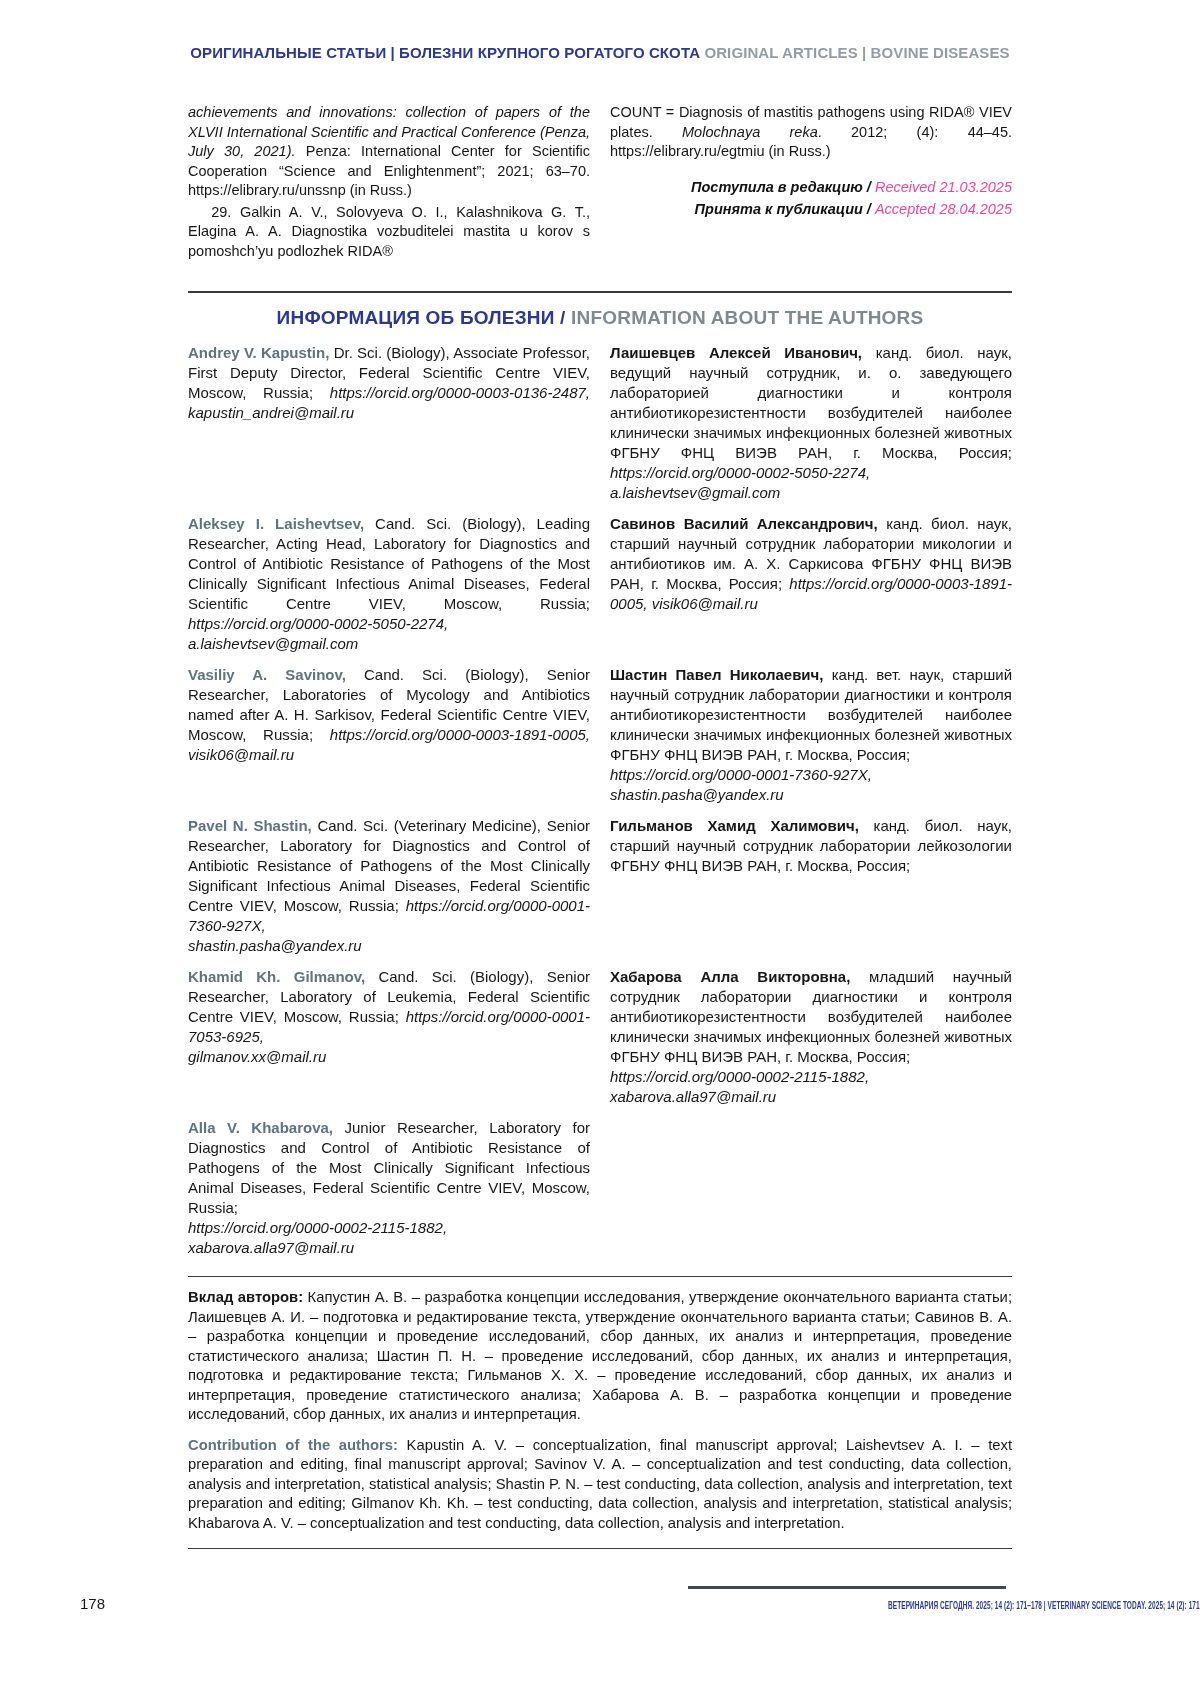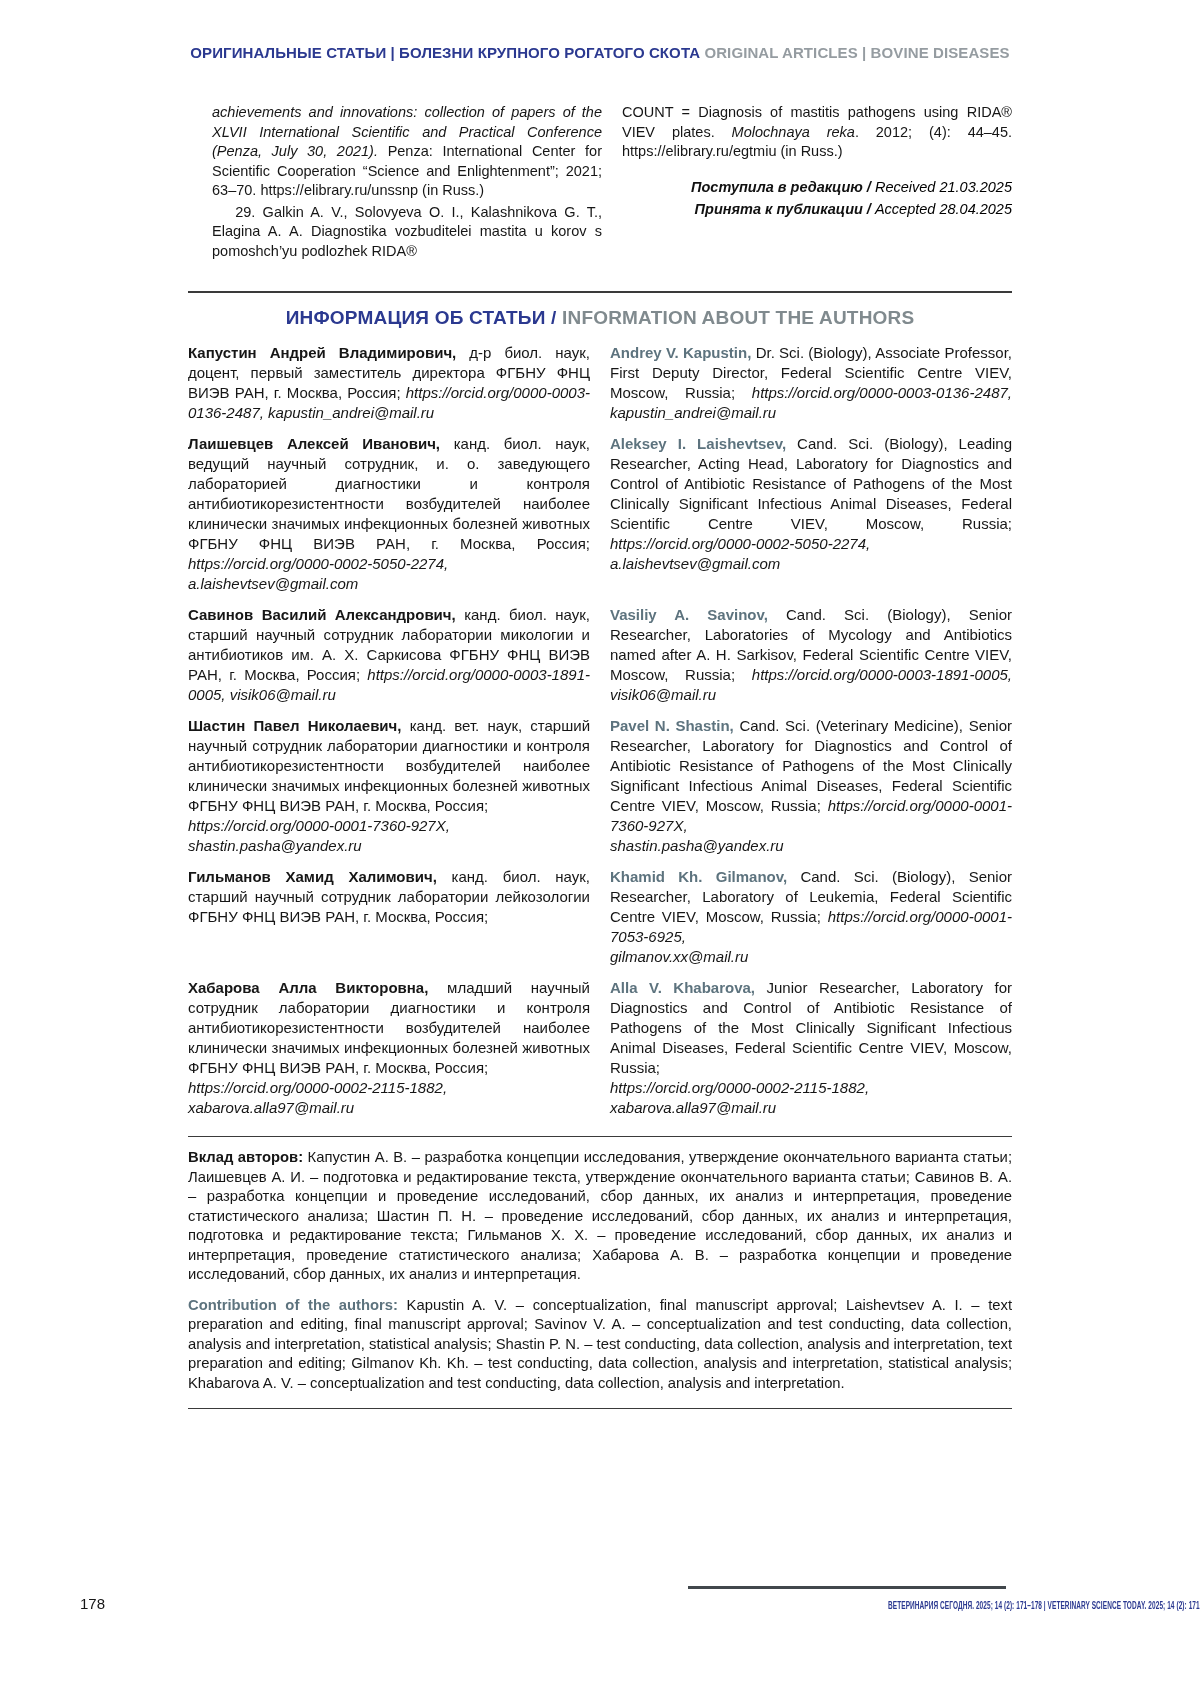"achievements and innovations: collection" .refs { margin-left: 24px -> none }
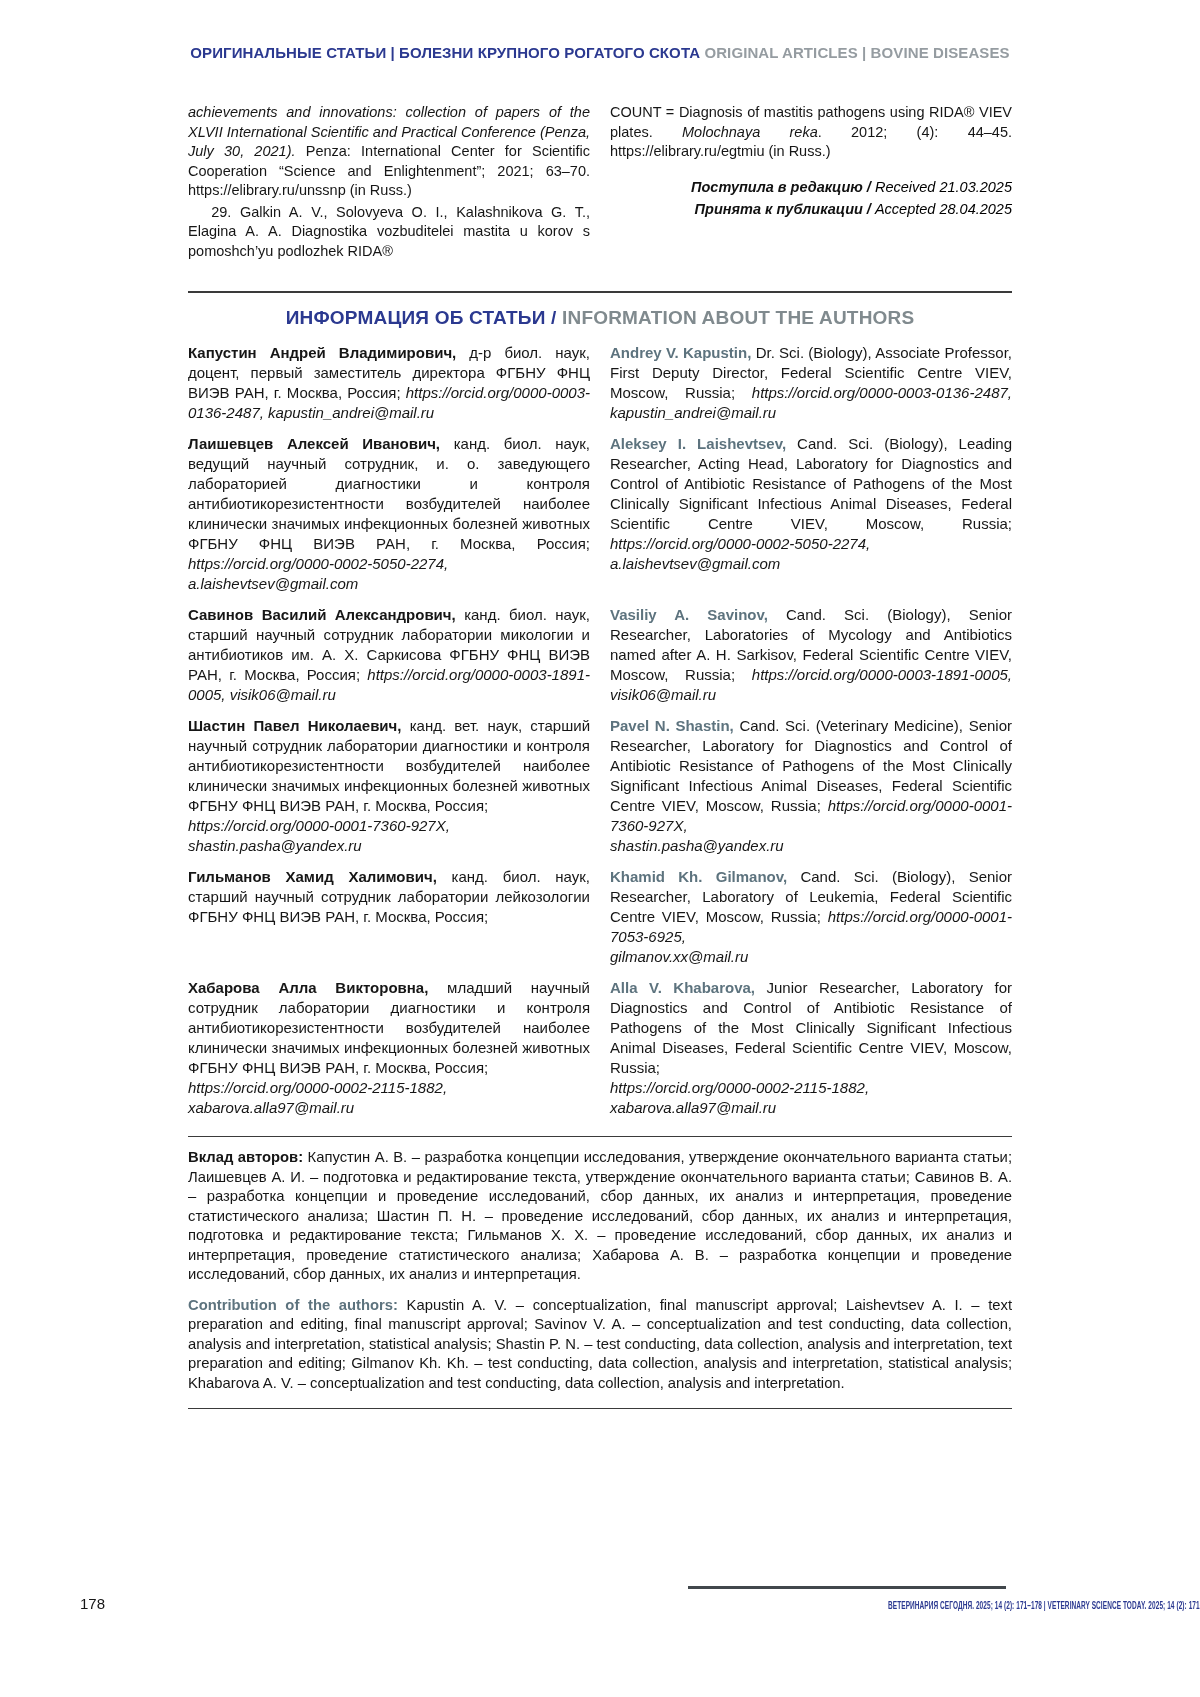"Received 21.03.2025" .dates .en { color: #000000 -> #ec4899 }
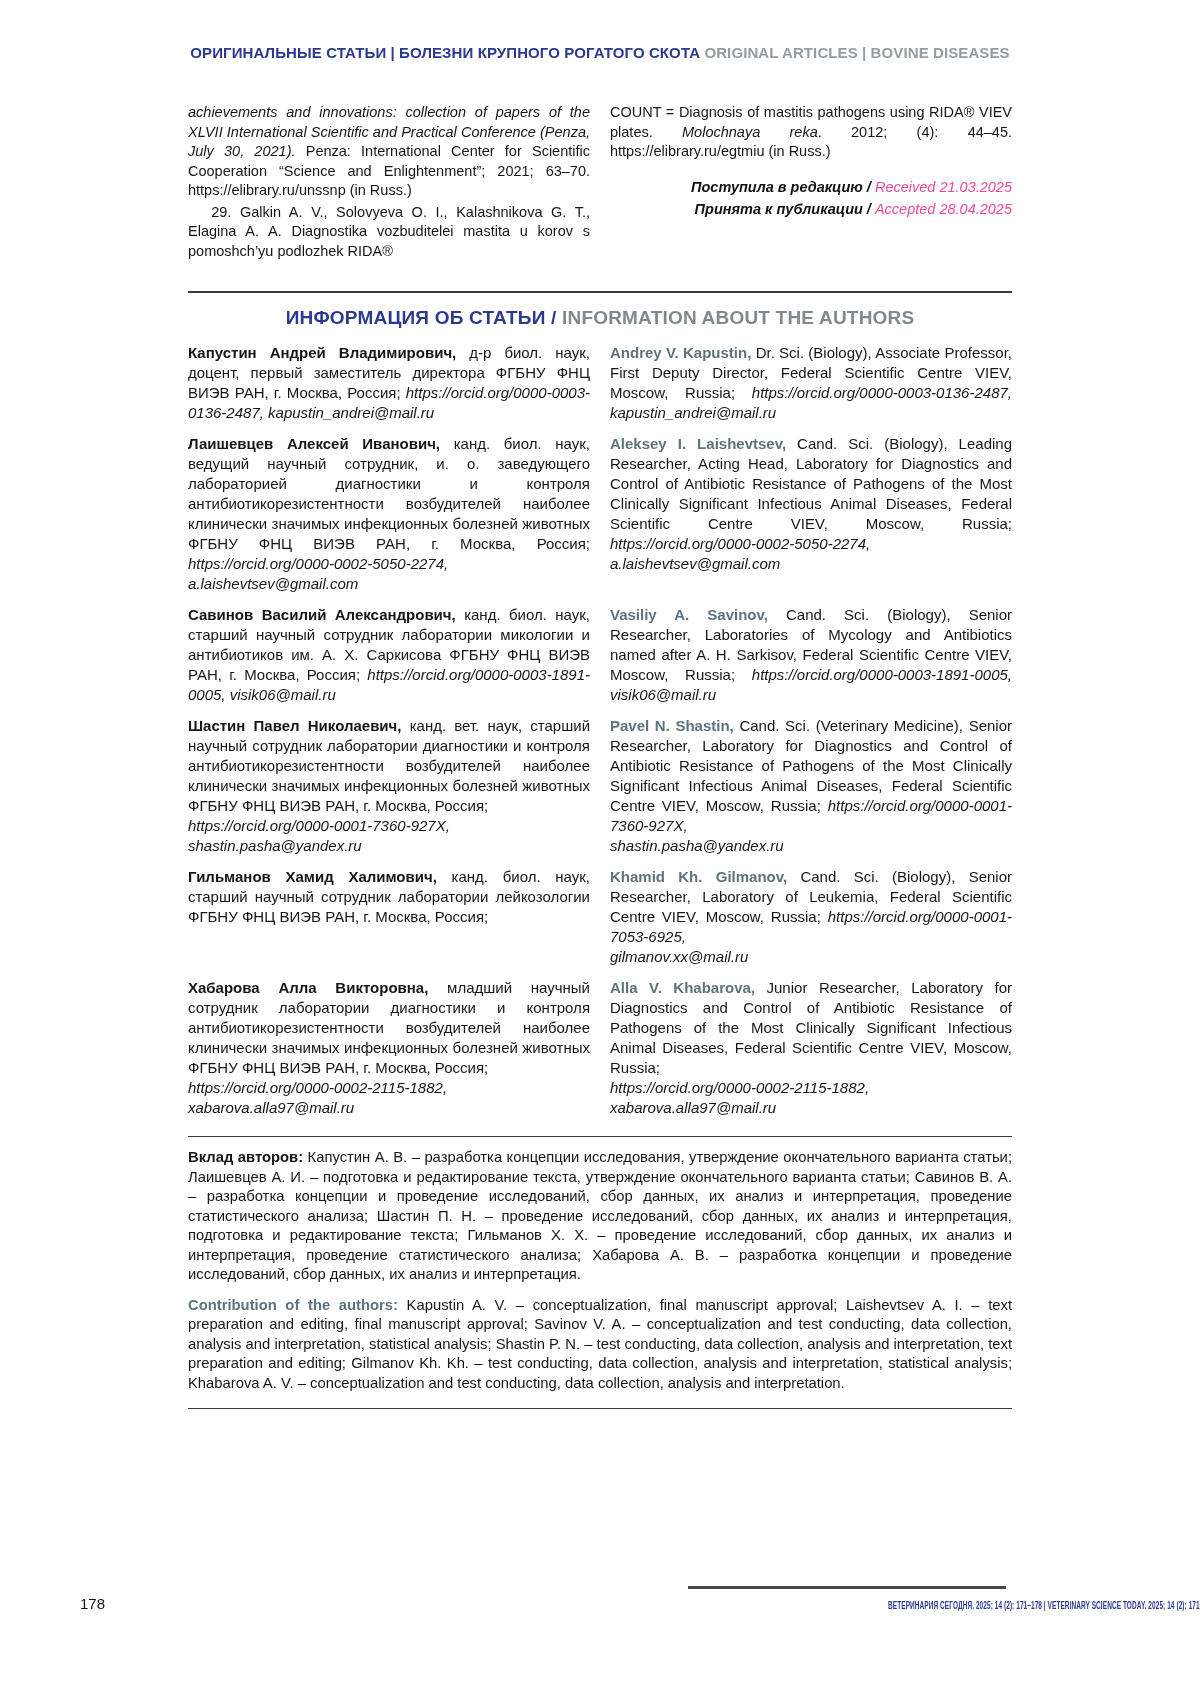"ИНФОРМАЦИЯ ОБ СТАТЬИ /" span.ru { text: СТАТЬИ -> БОЛЕЗНИ }
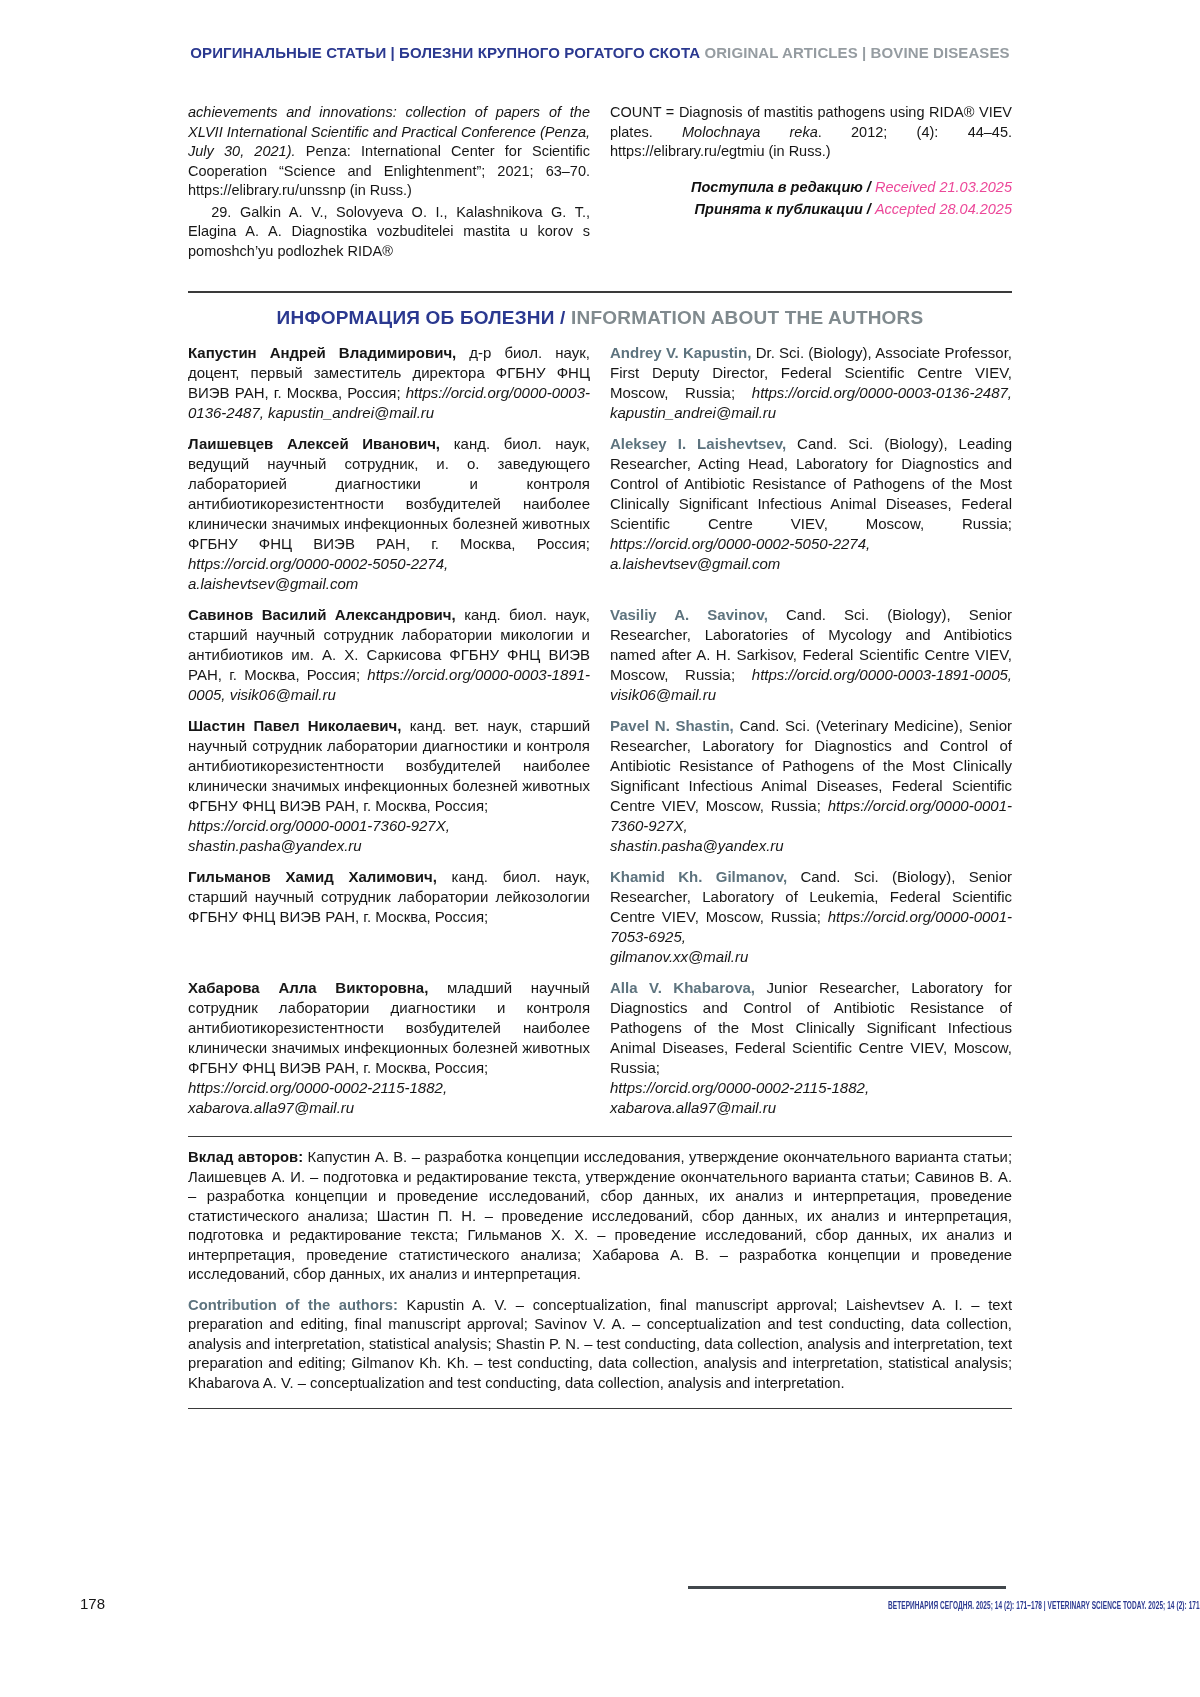"Капустин Андрей Владимирович, д-р биол." p.entry { html: <p> <span>Капустин Андрей Владимирович, </span><span>д-р биол. наук, доцент, первый заместитель директора ФГБНУ ФНЦ ВИЭВ РАН, г. Москва, Россия; </span><span>https://orcid.org/0000-0003-0136-2487, kapustin_andrei@mail.ru</span> </p> -> none }
